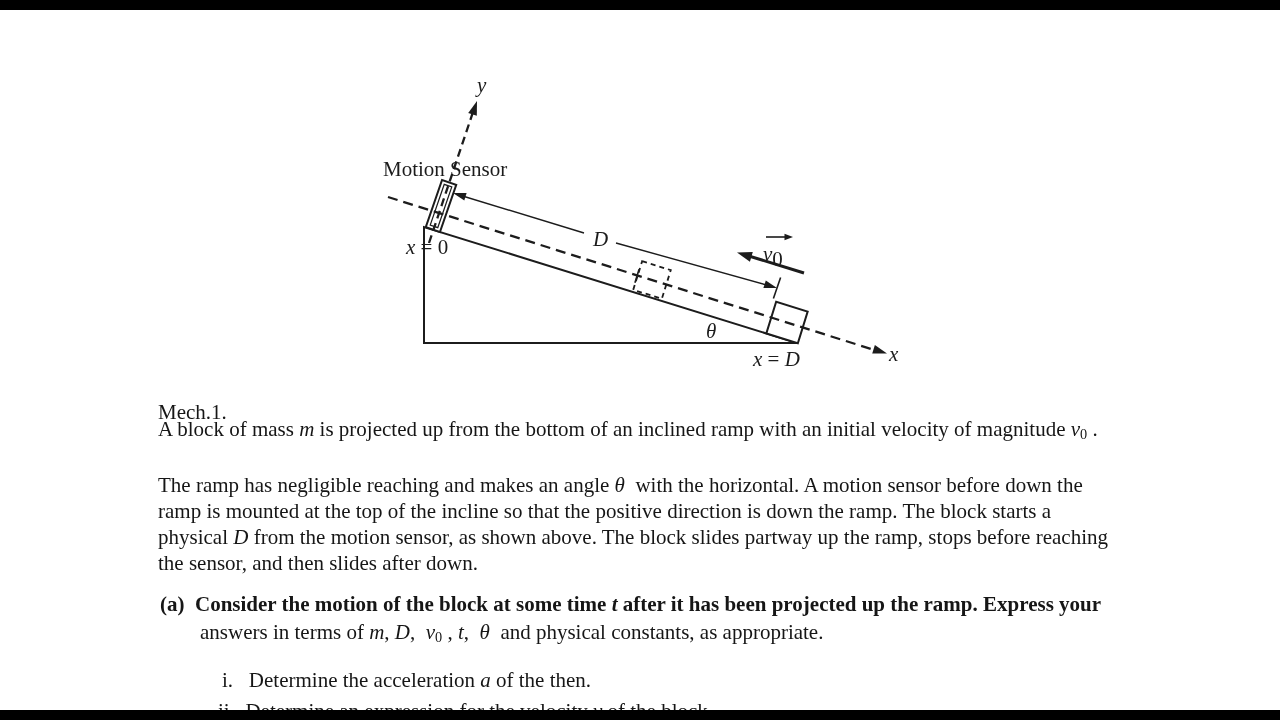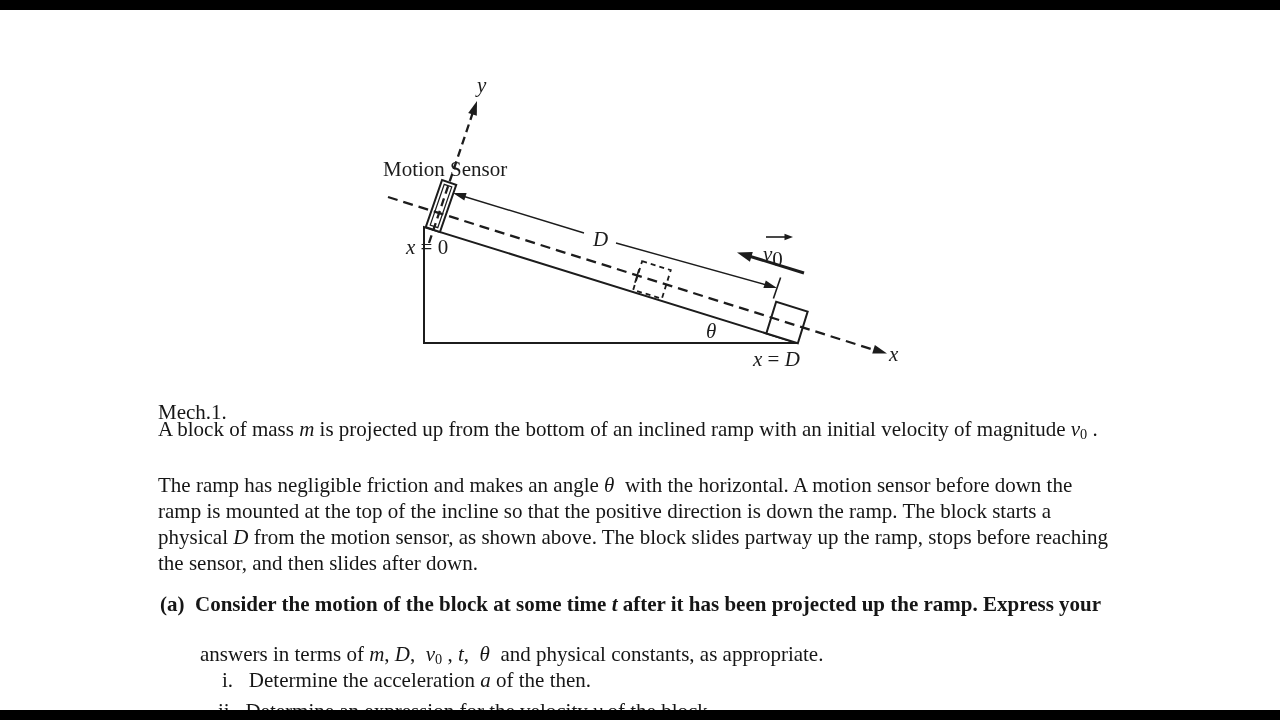"The ramp has negligible friction" span { text: friction -> reaching }
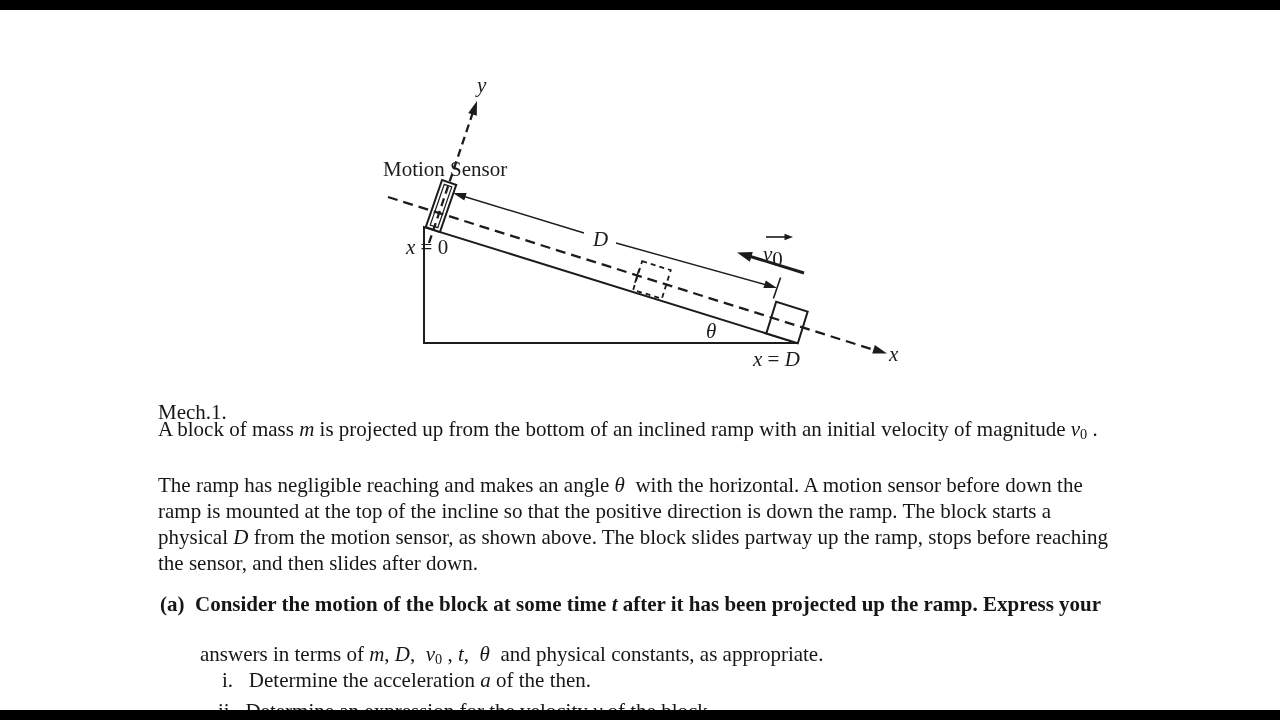"answers in terms of m," div.line { top: 641px -> 619px }
